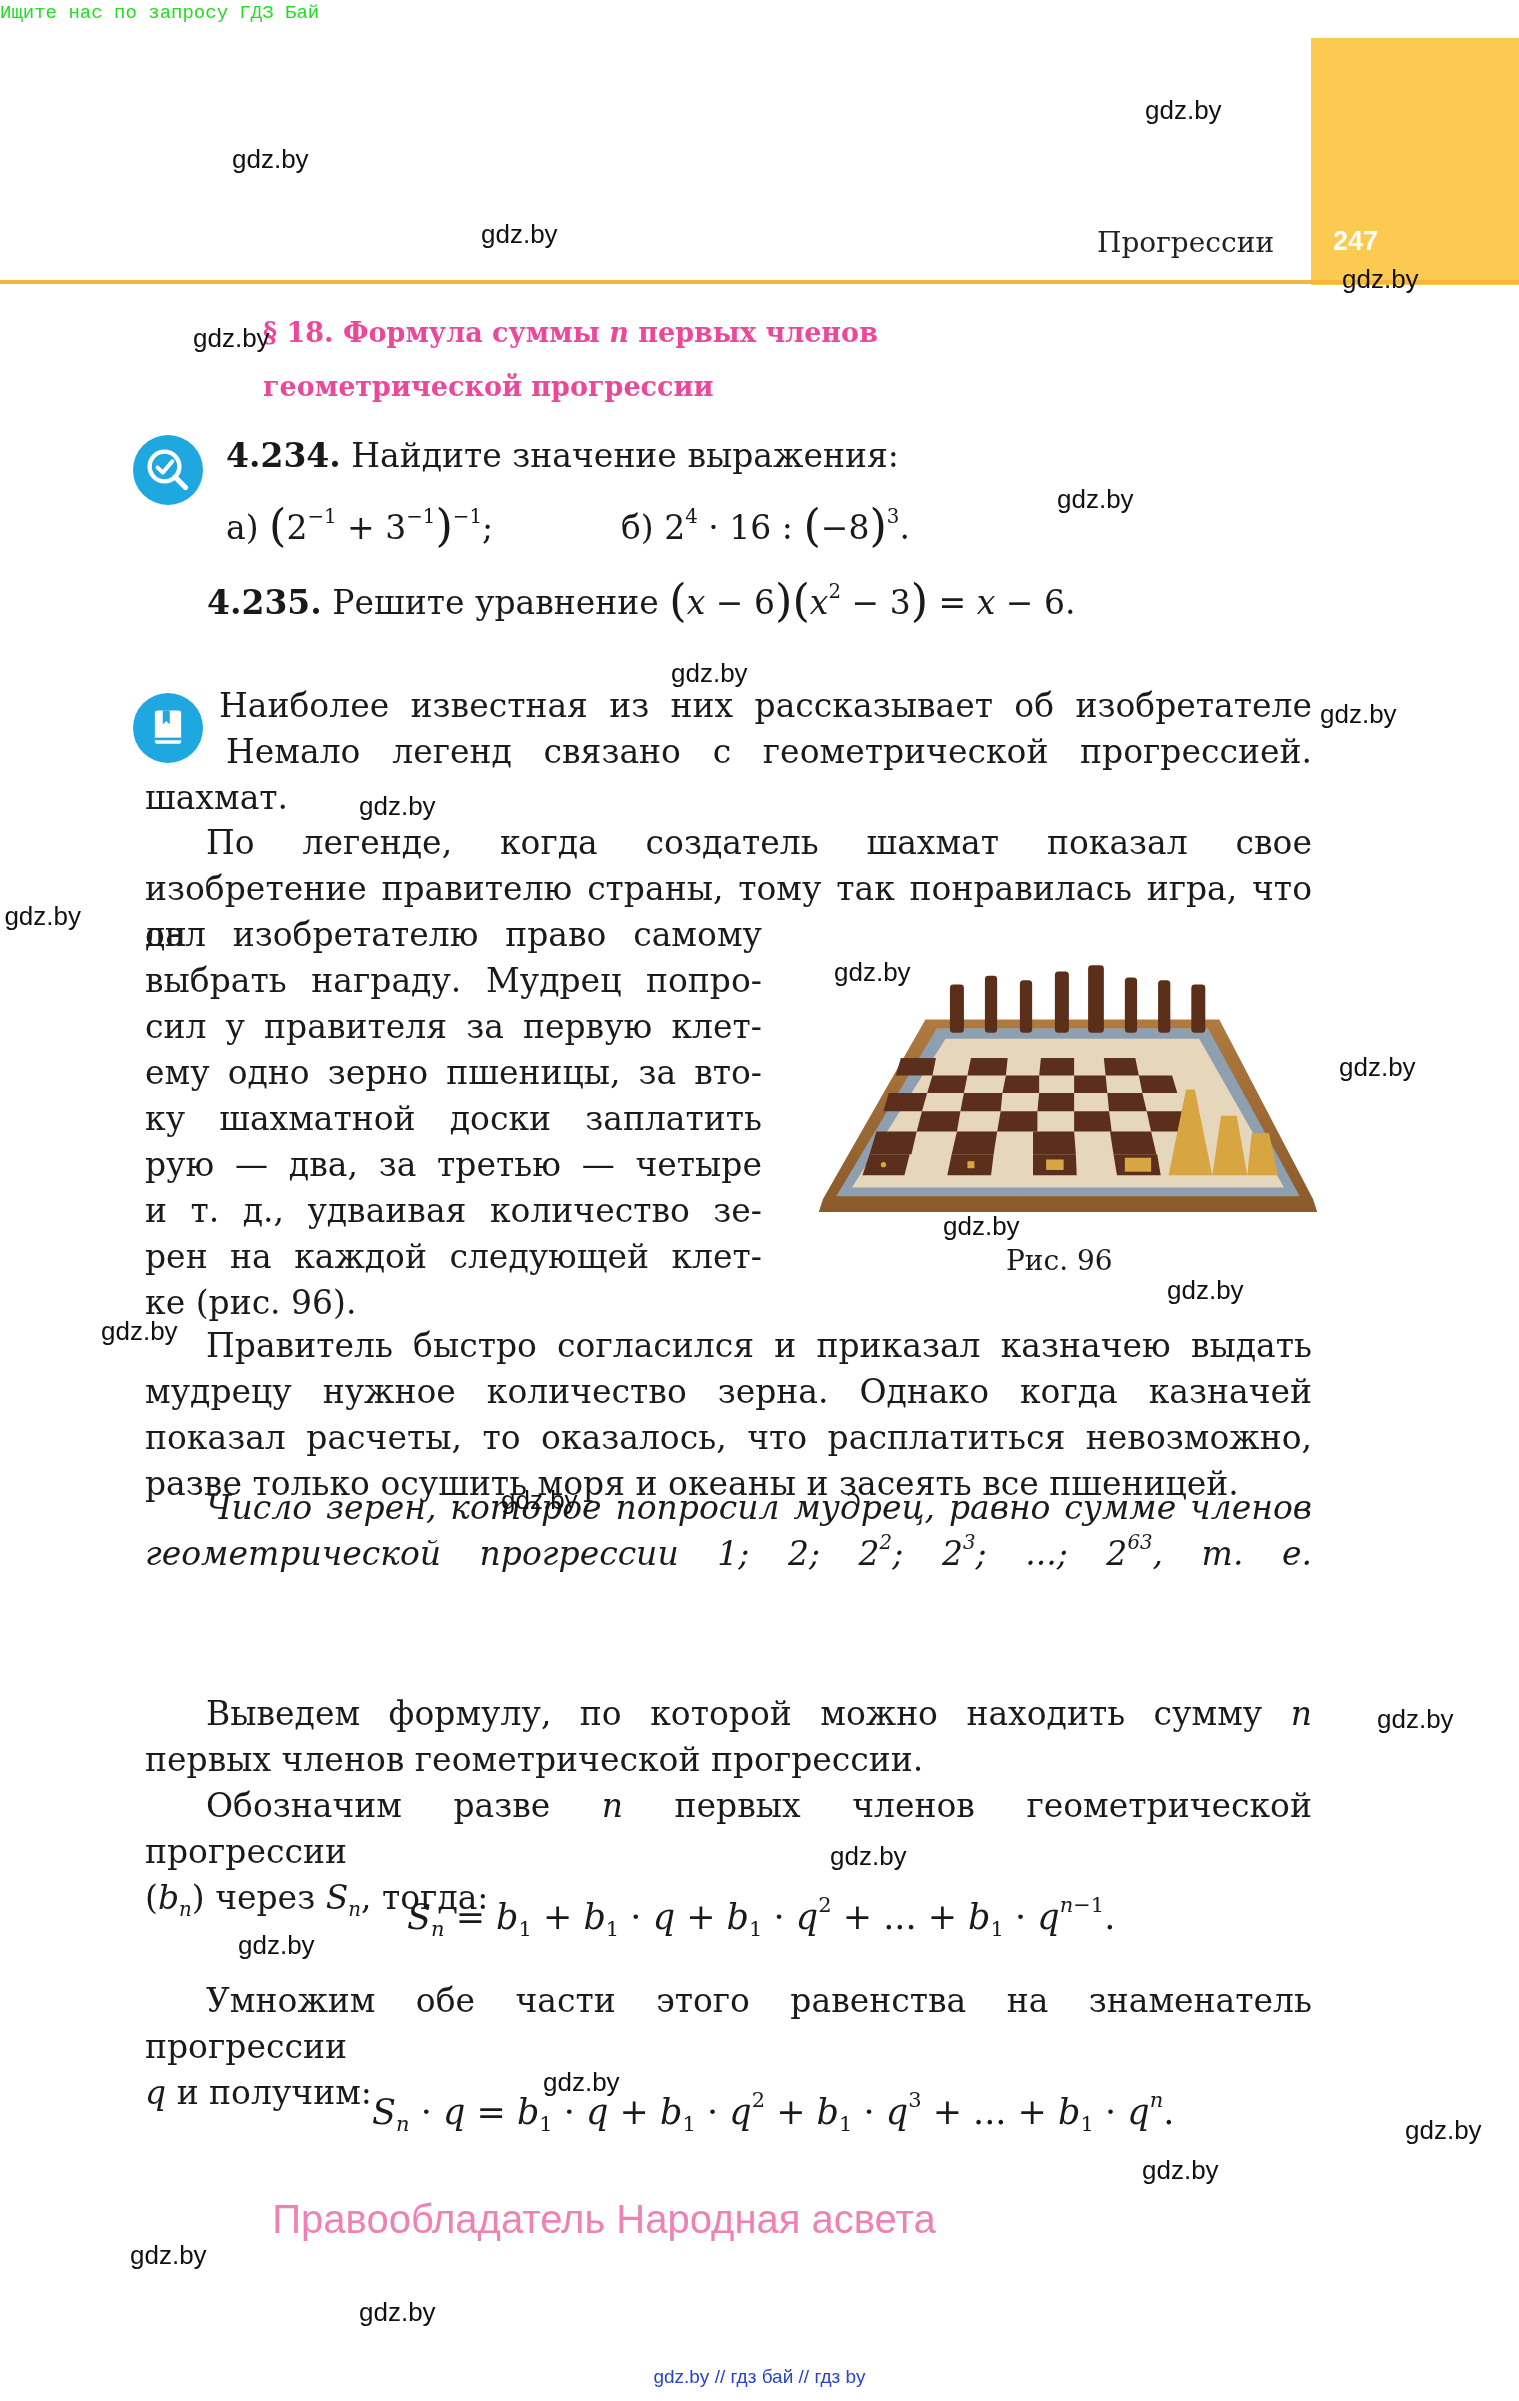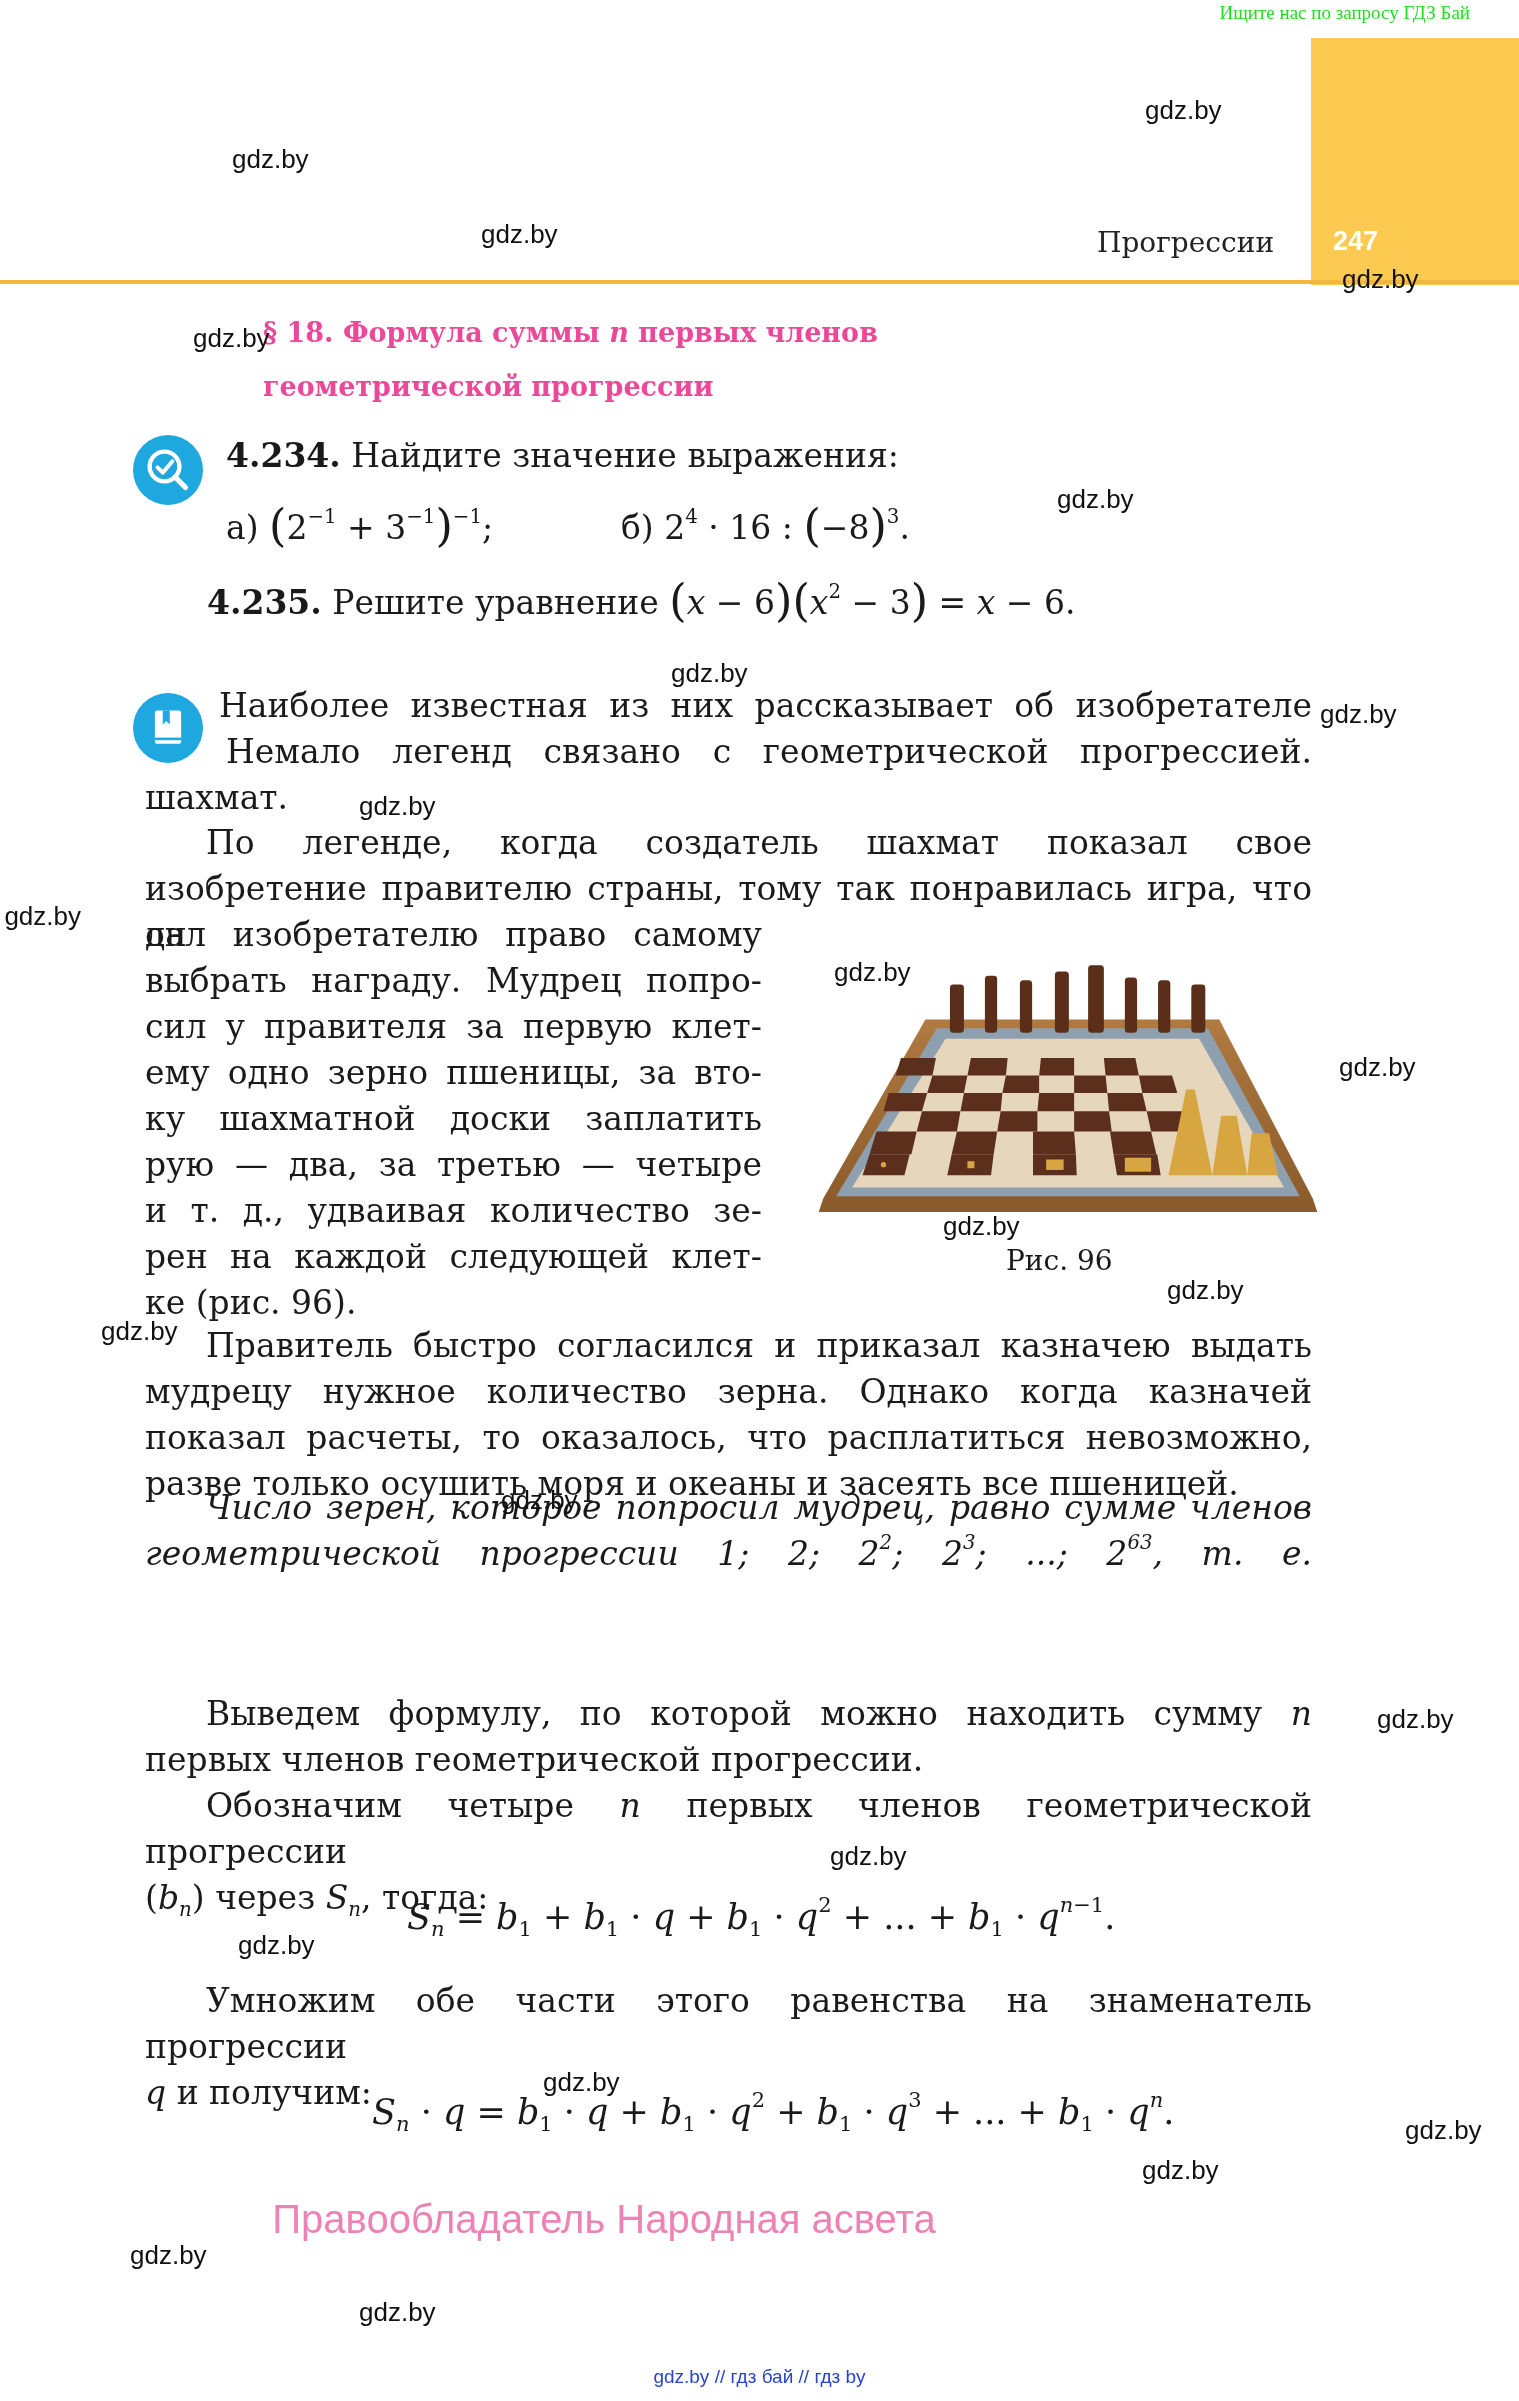"Ищите нас по запросу ГДЗ" .top-banner { font-family: Liberation Serif, serif -> Liberation Mono, monospace; text-align: right -> left }
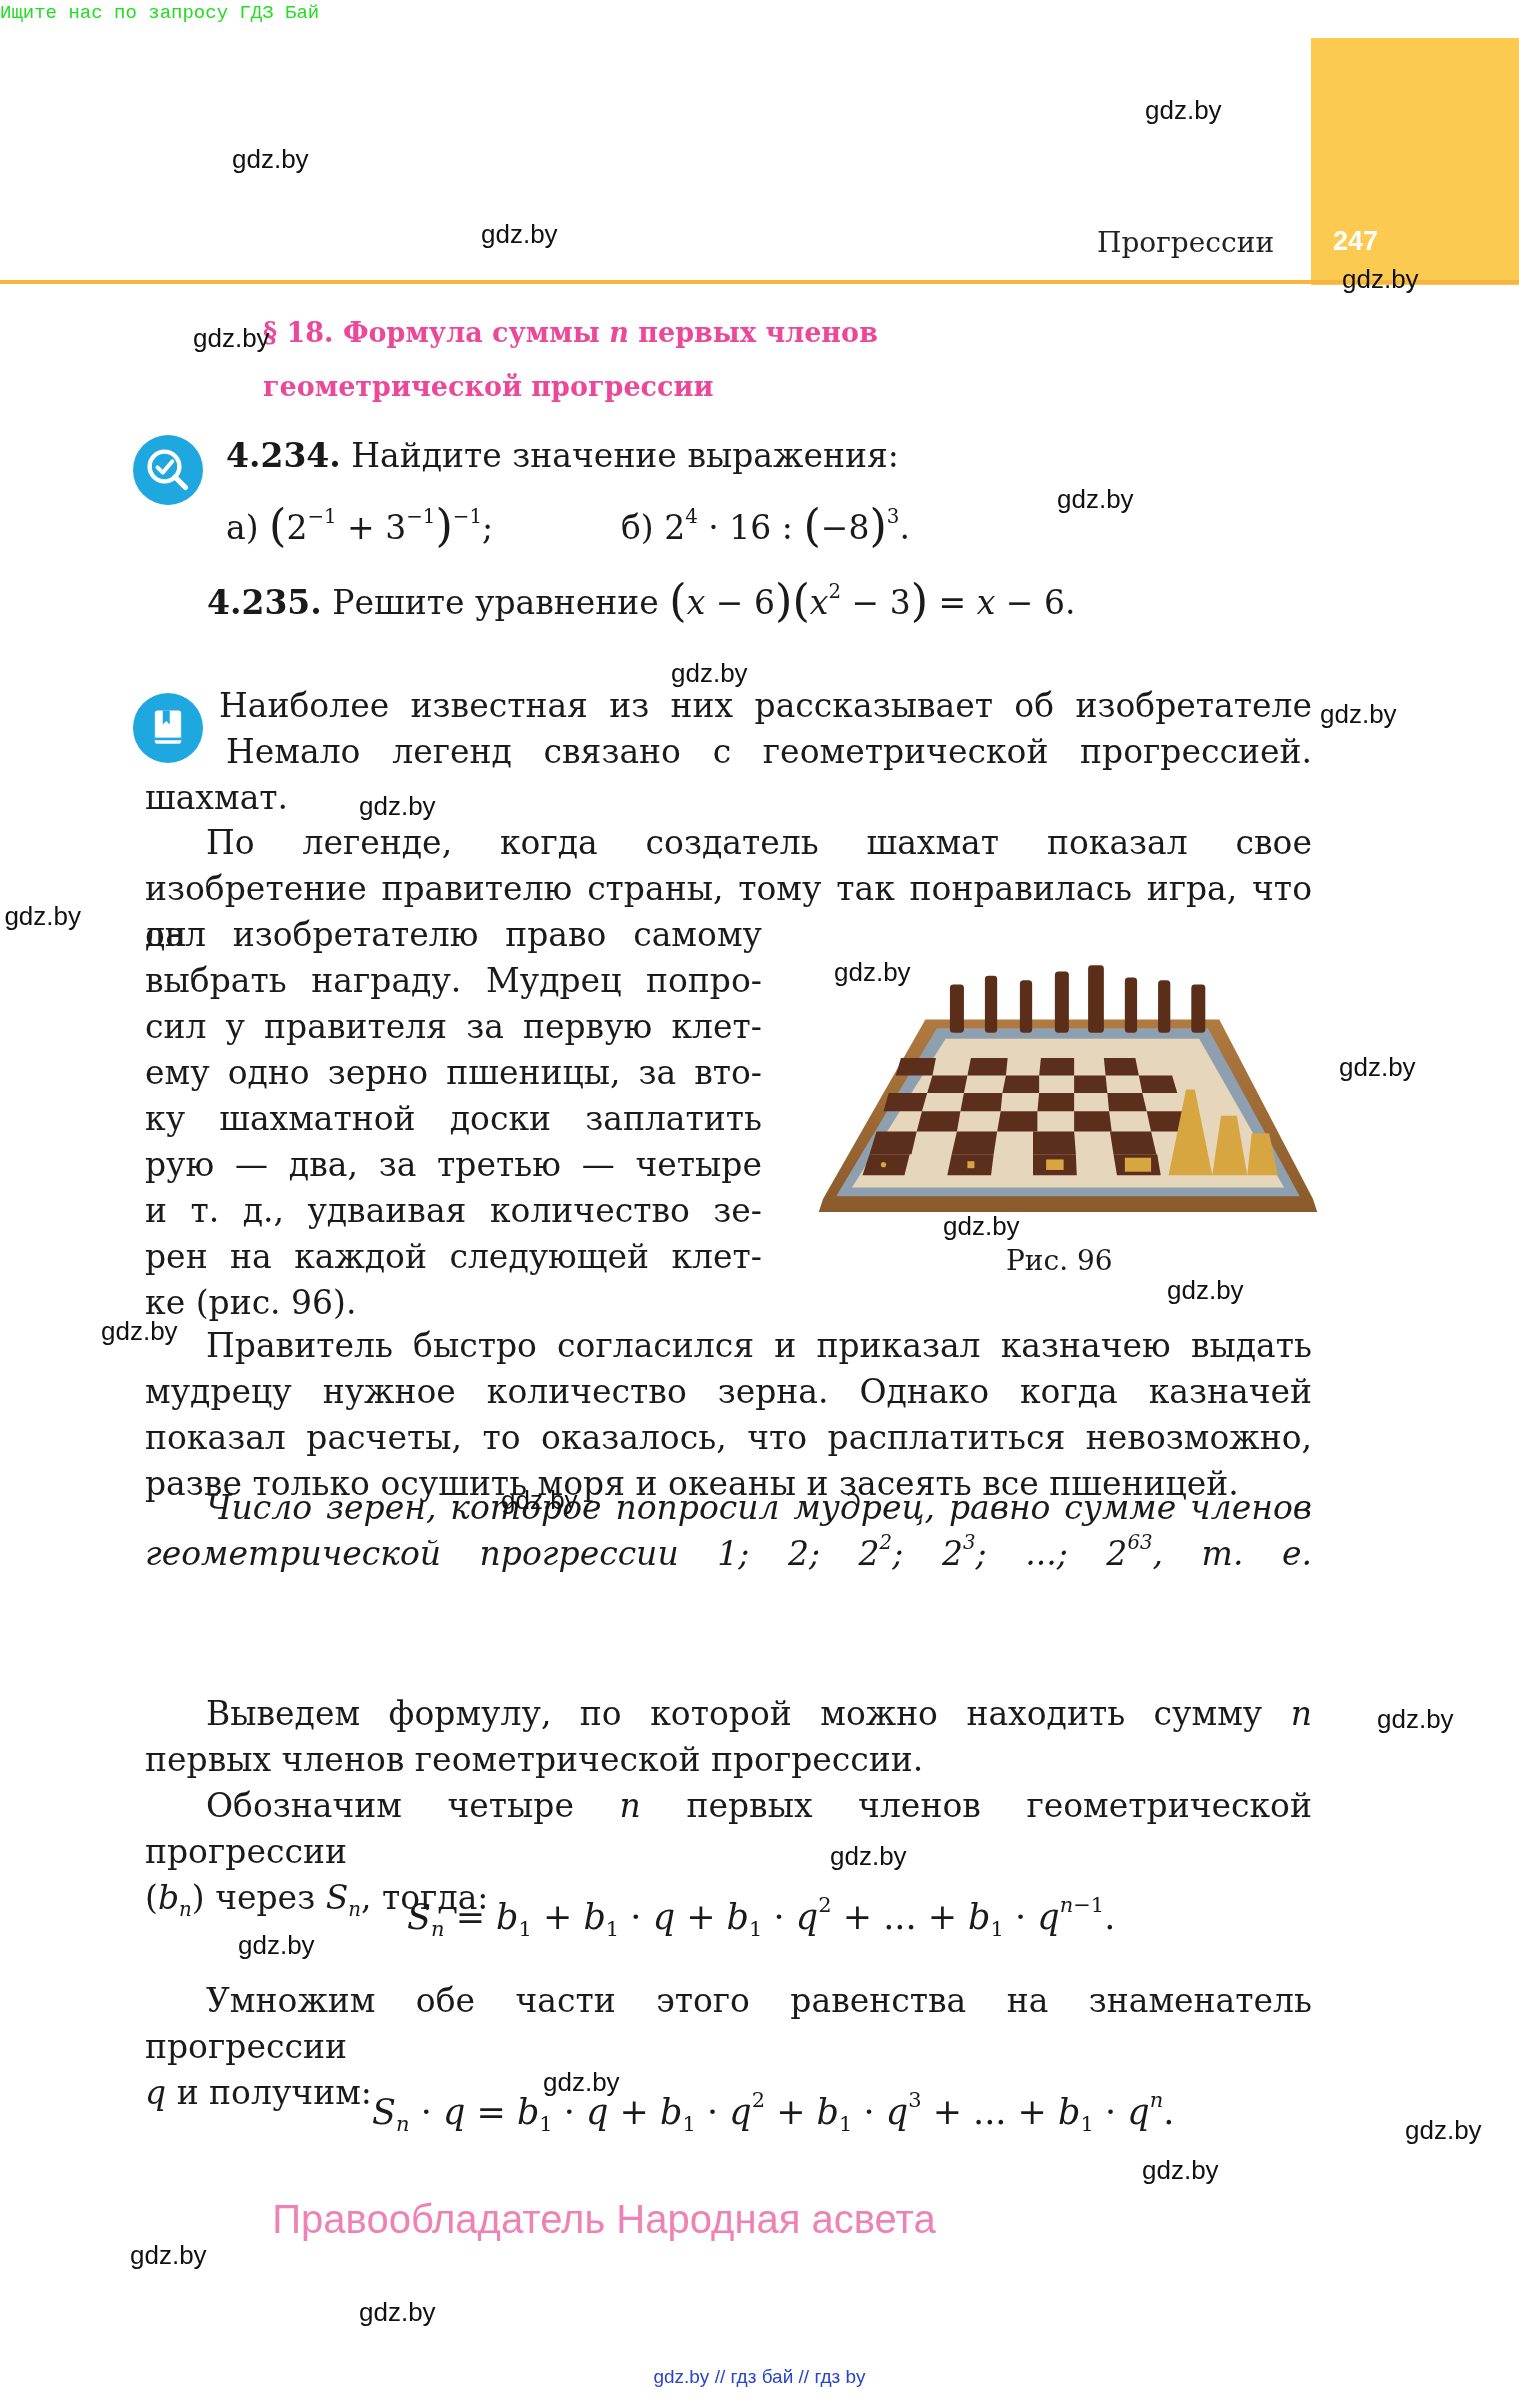"Обозначим четыре" span { text: четыре -> разве }
